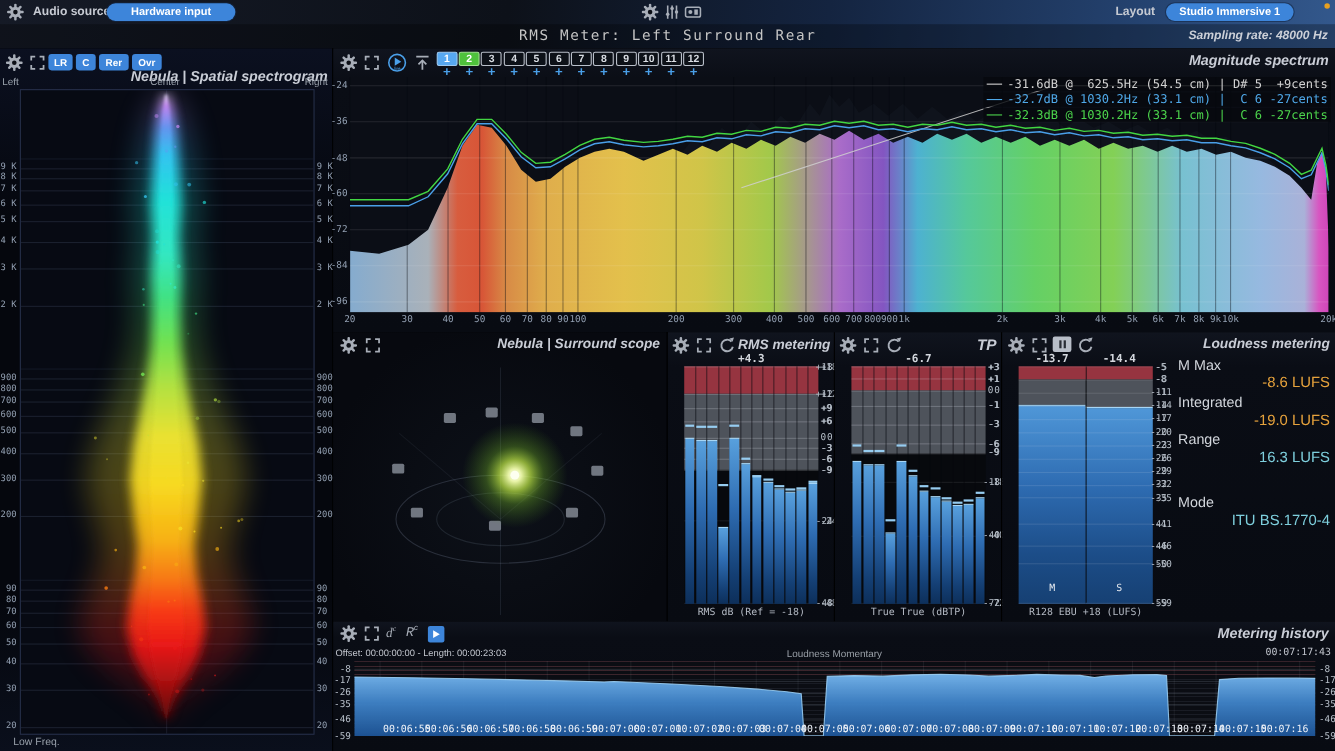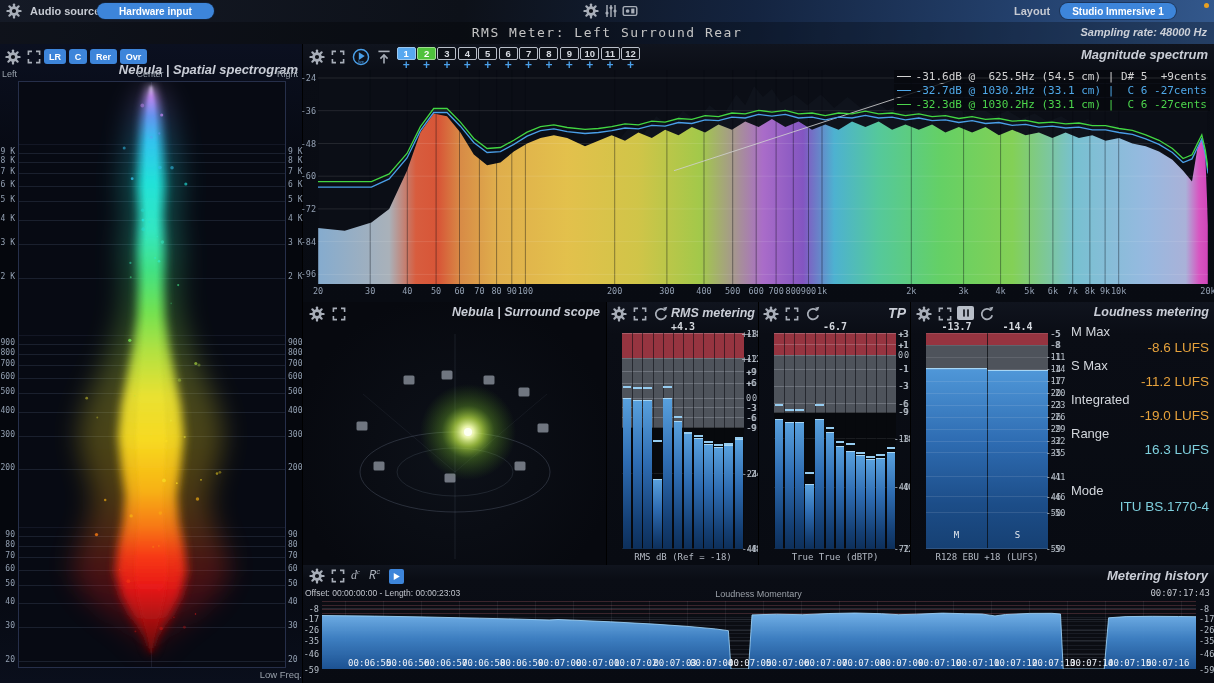"S Max" div { html: <div> <div>S Max</div> <div>-11.2 LUFS</div> </div> -> none }
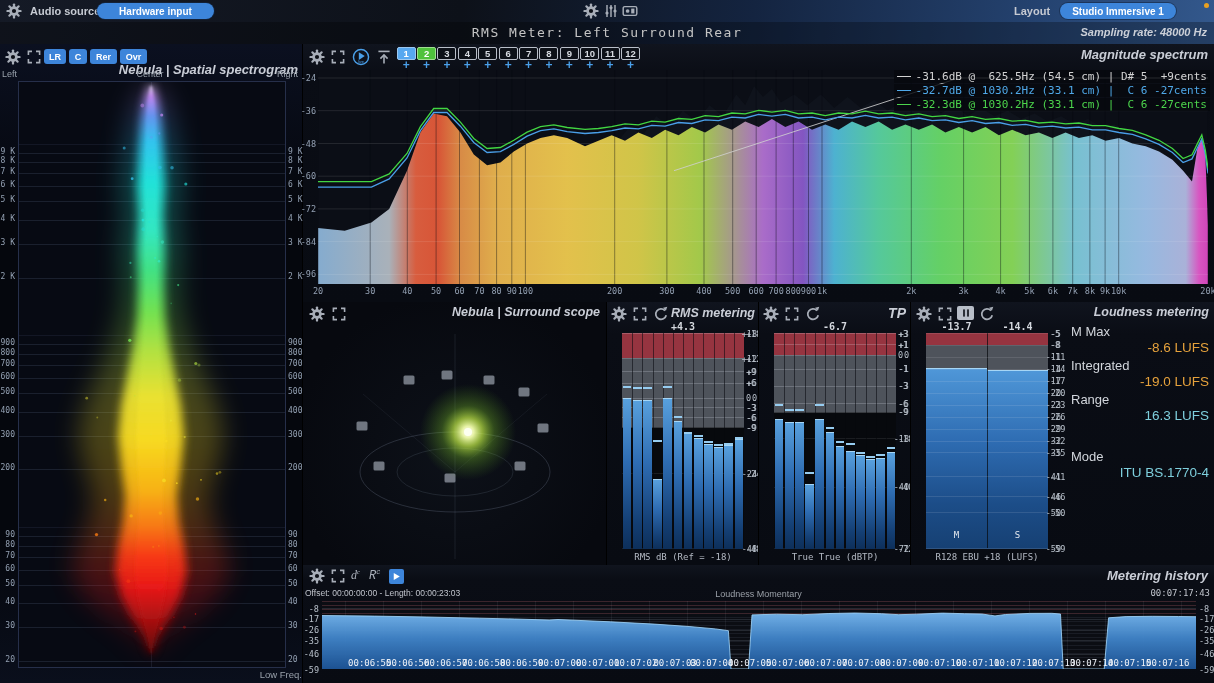"Low Freq." div.abs { padding-left: none -> 12px; text-align: right -> left }
